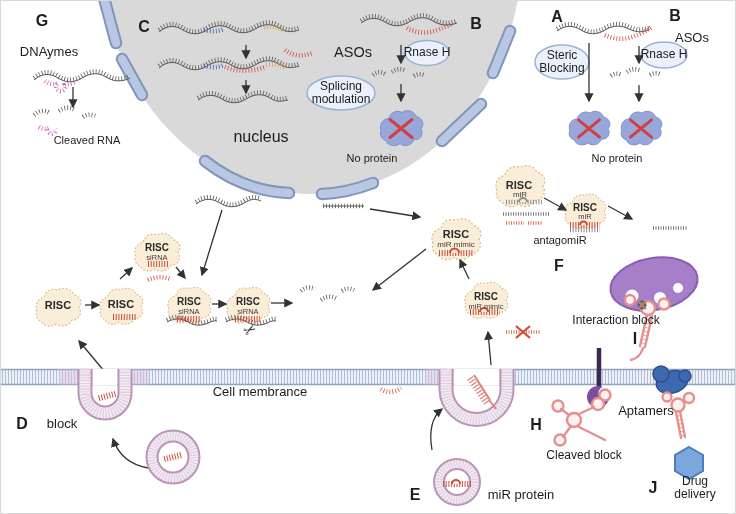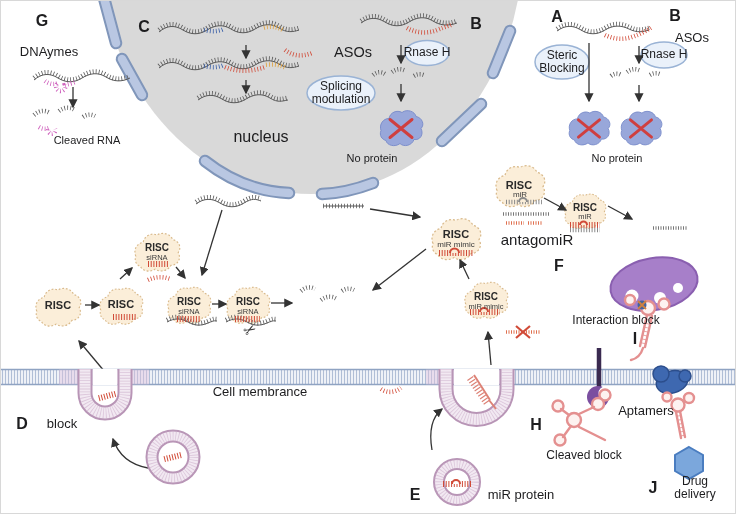"antagomiR" div.t { font-size: 15px -> 11px; left: 536px -> 559px }
